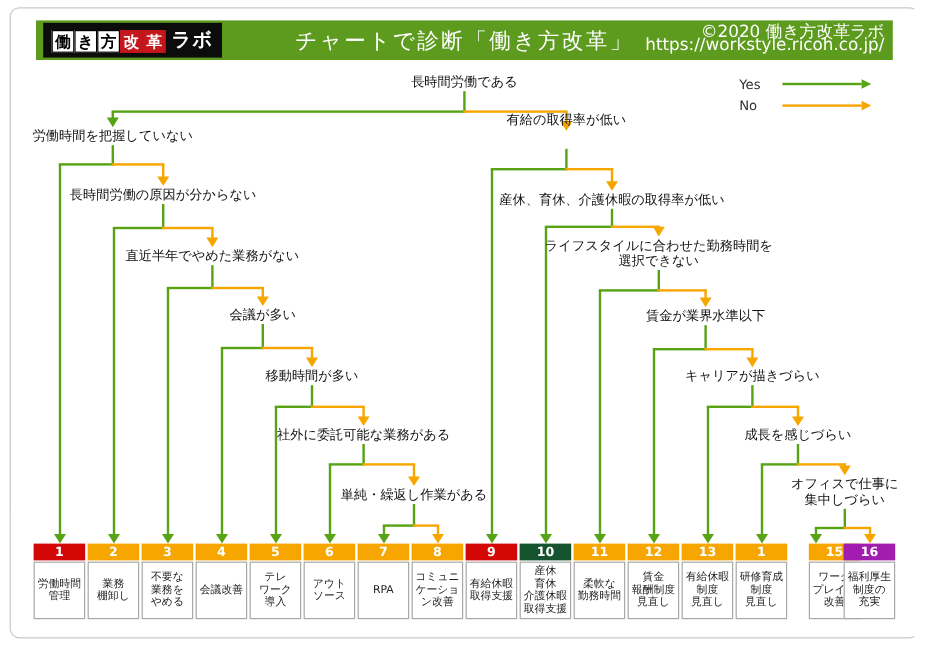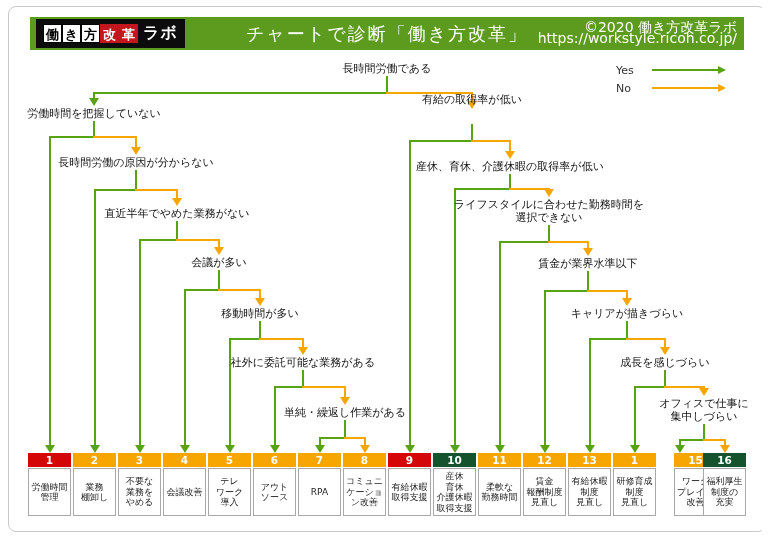"16" div.sbox-num { background: #14532d -> #a21caf }
